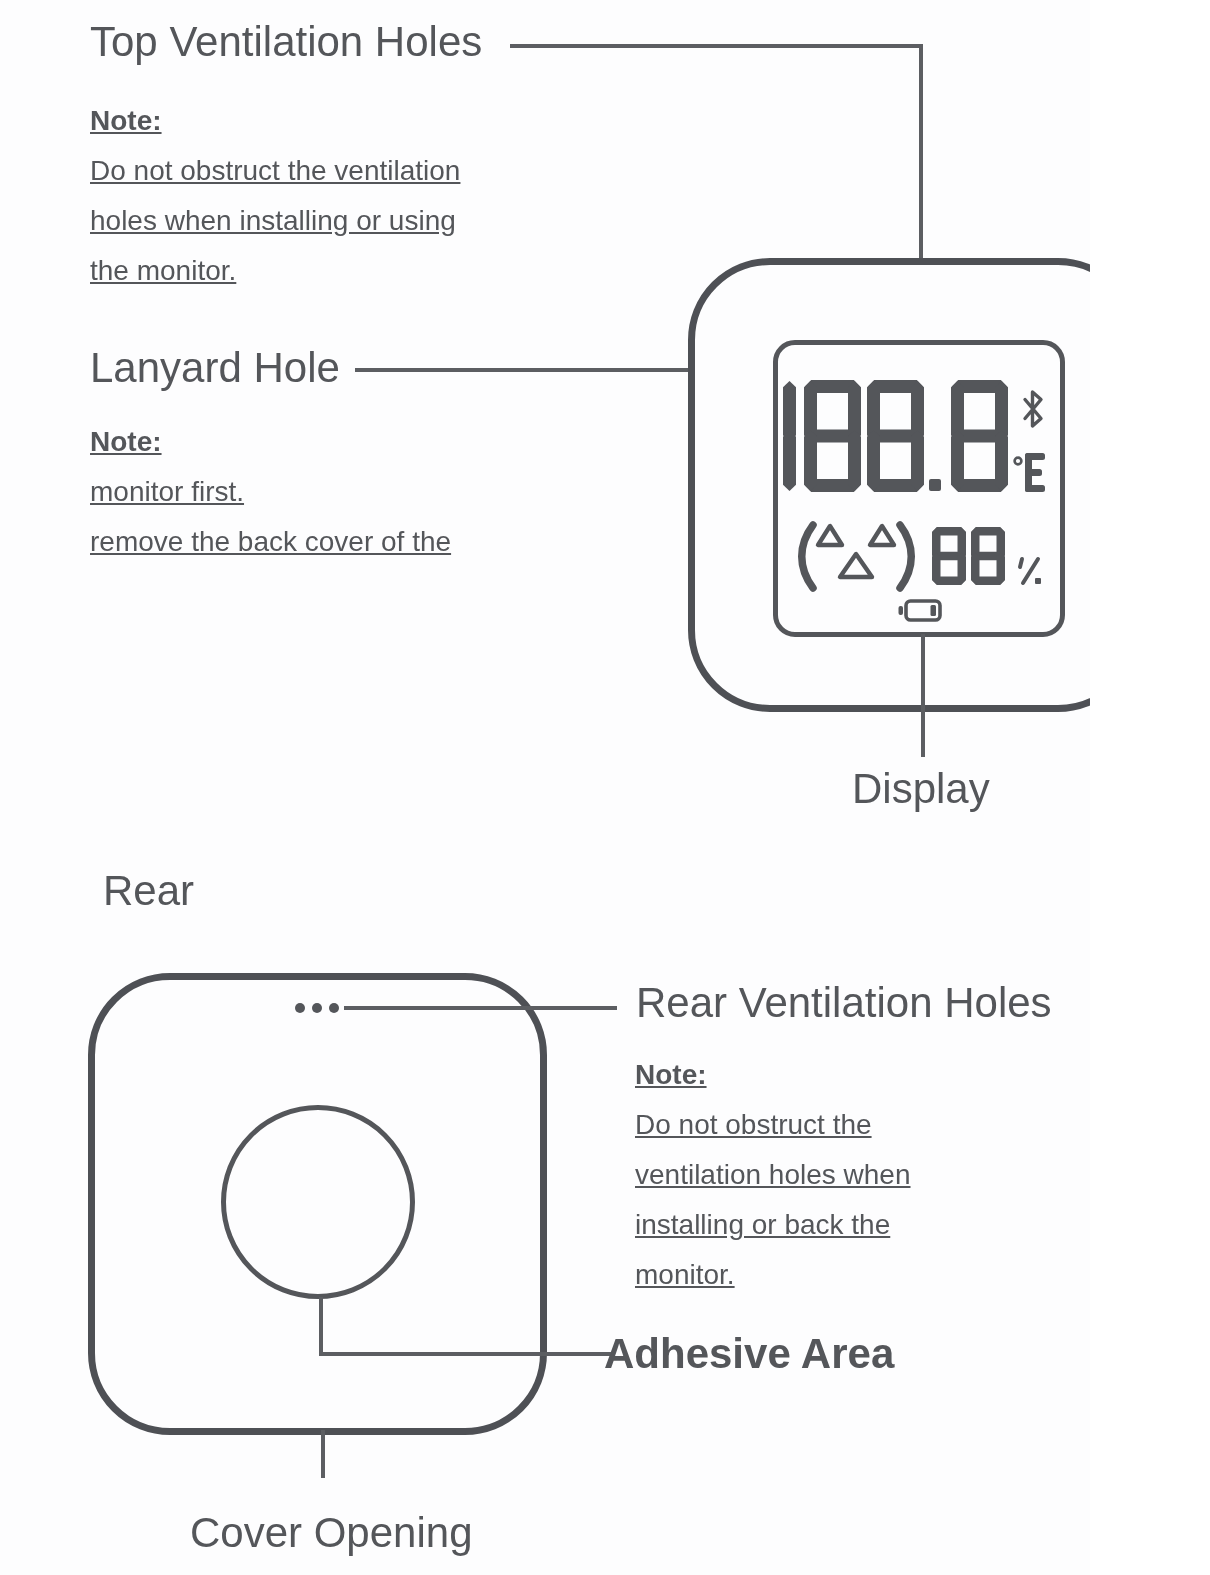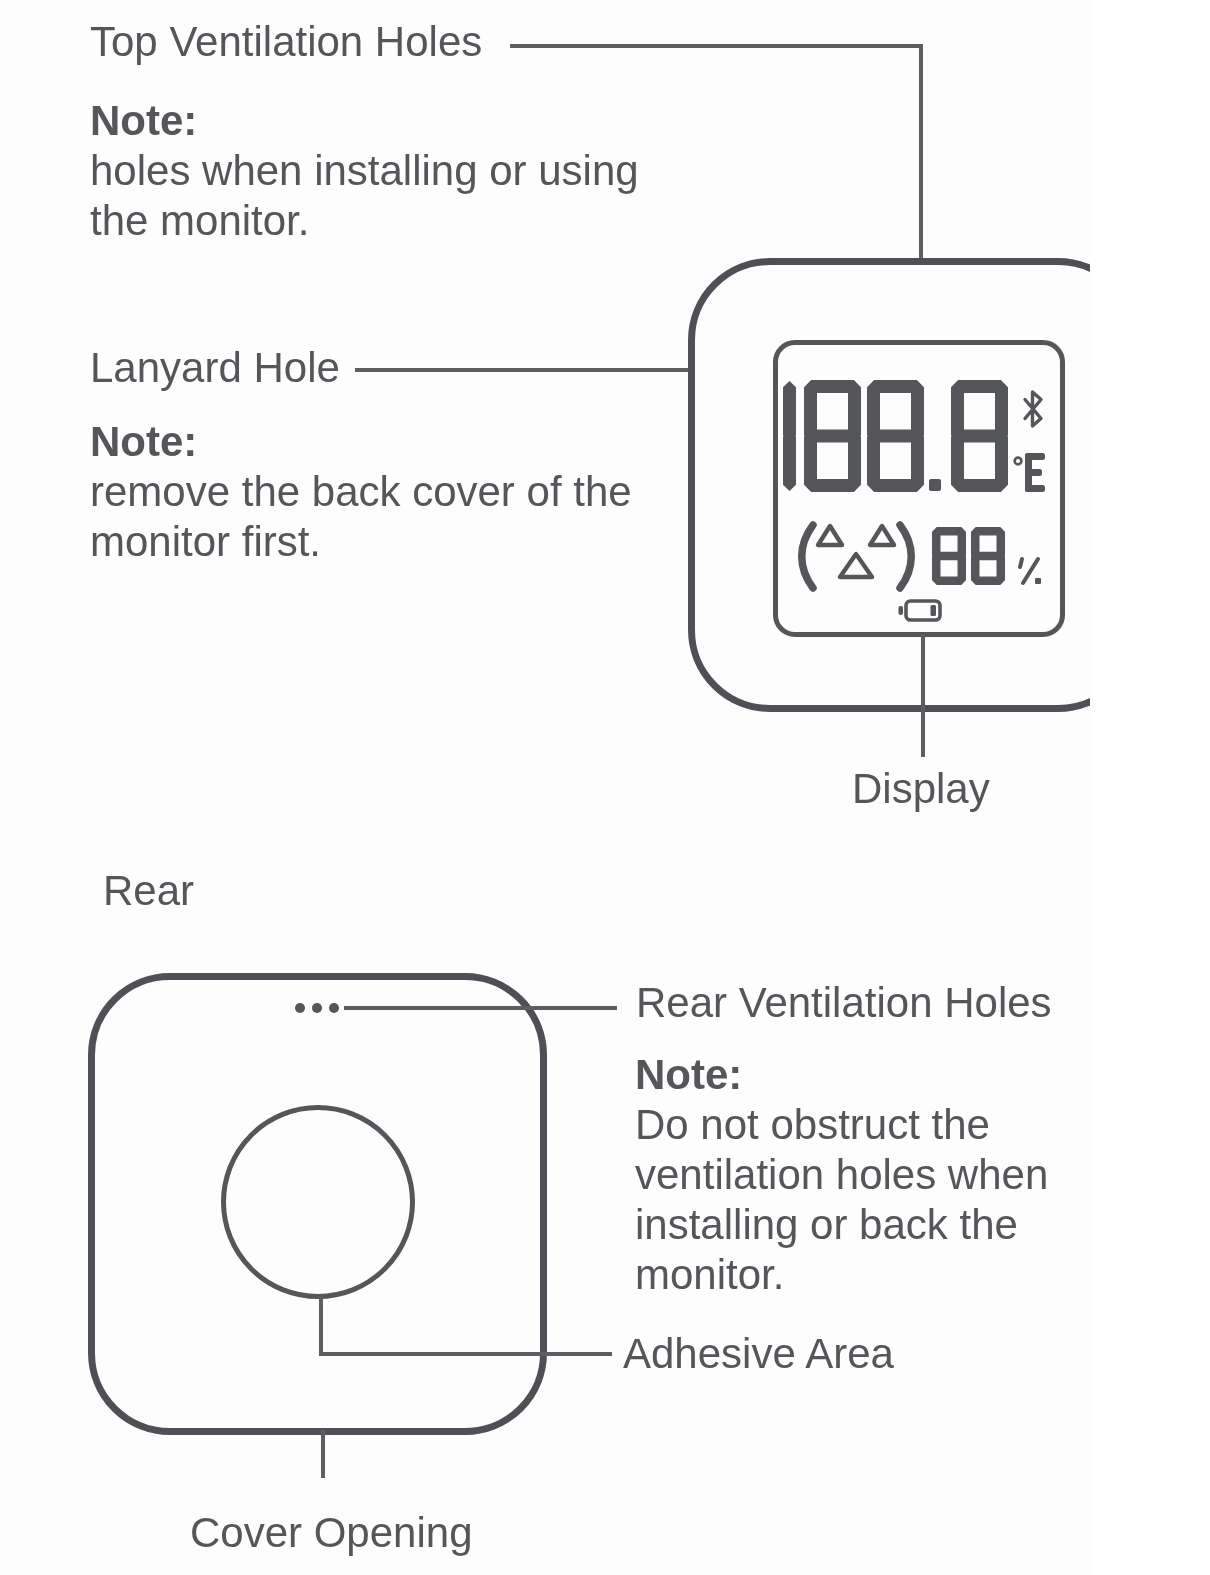"Note:" .note { font-size: 42px -> 28px; text-decoration: none -> underline }
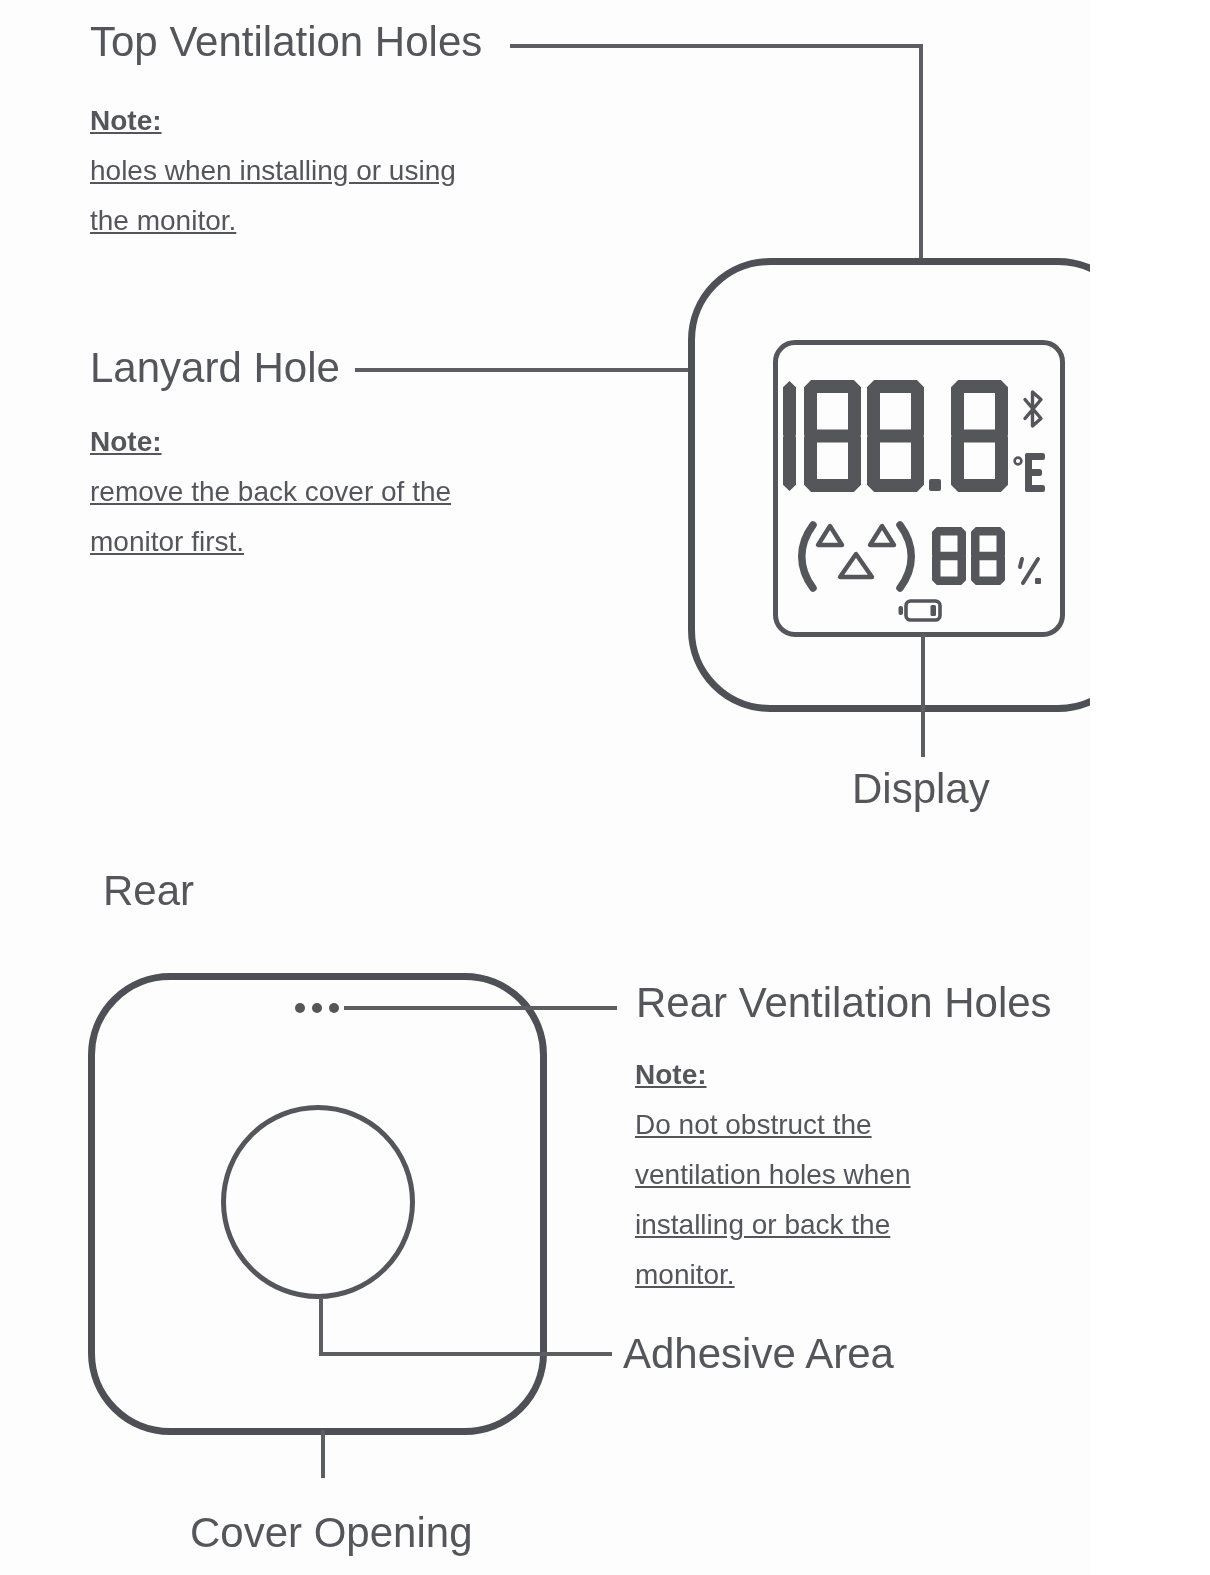"Do not obstruct the ventilation" div { html: none -> <div>Do not obstruct the ventilation</div> }
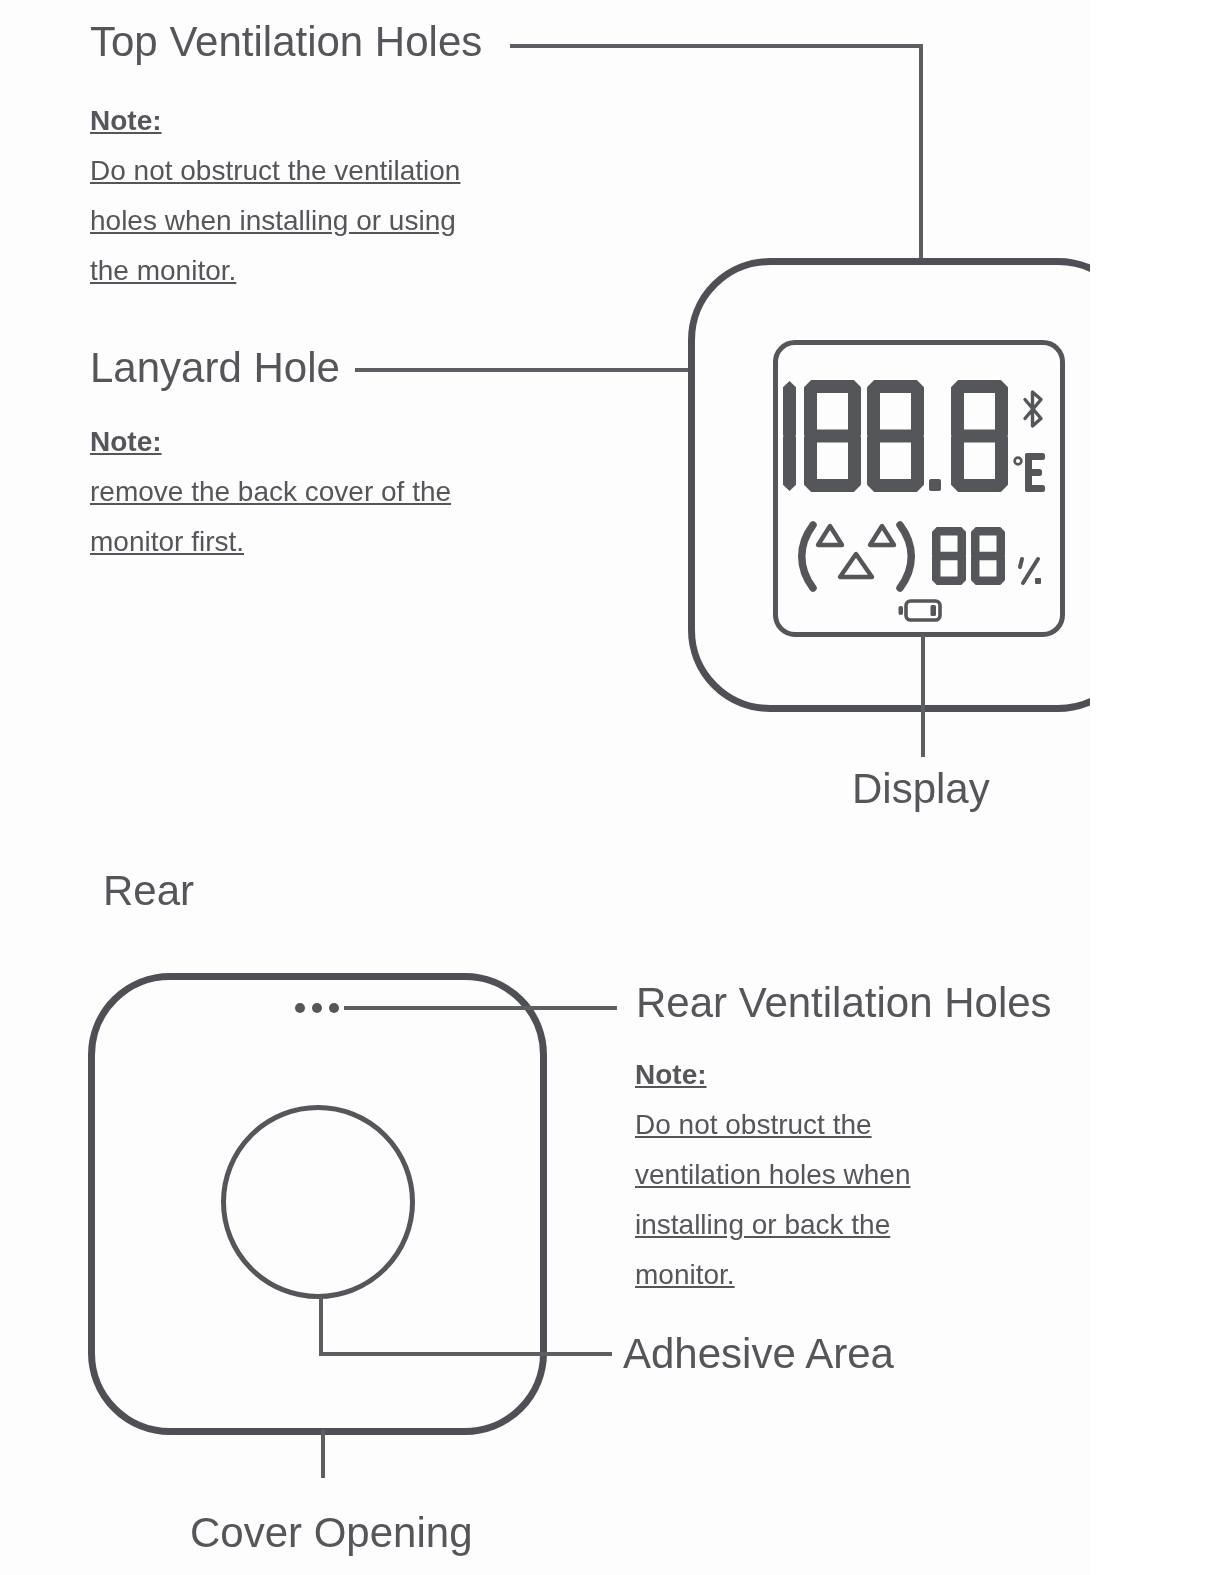"remove the back cover of" div { order: before "monitor first." -> after "monitor first." }
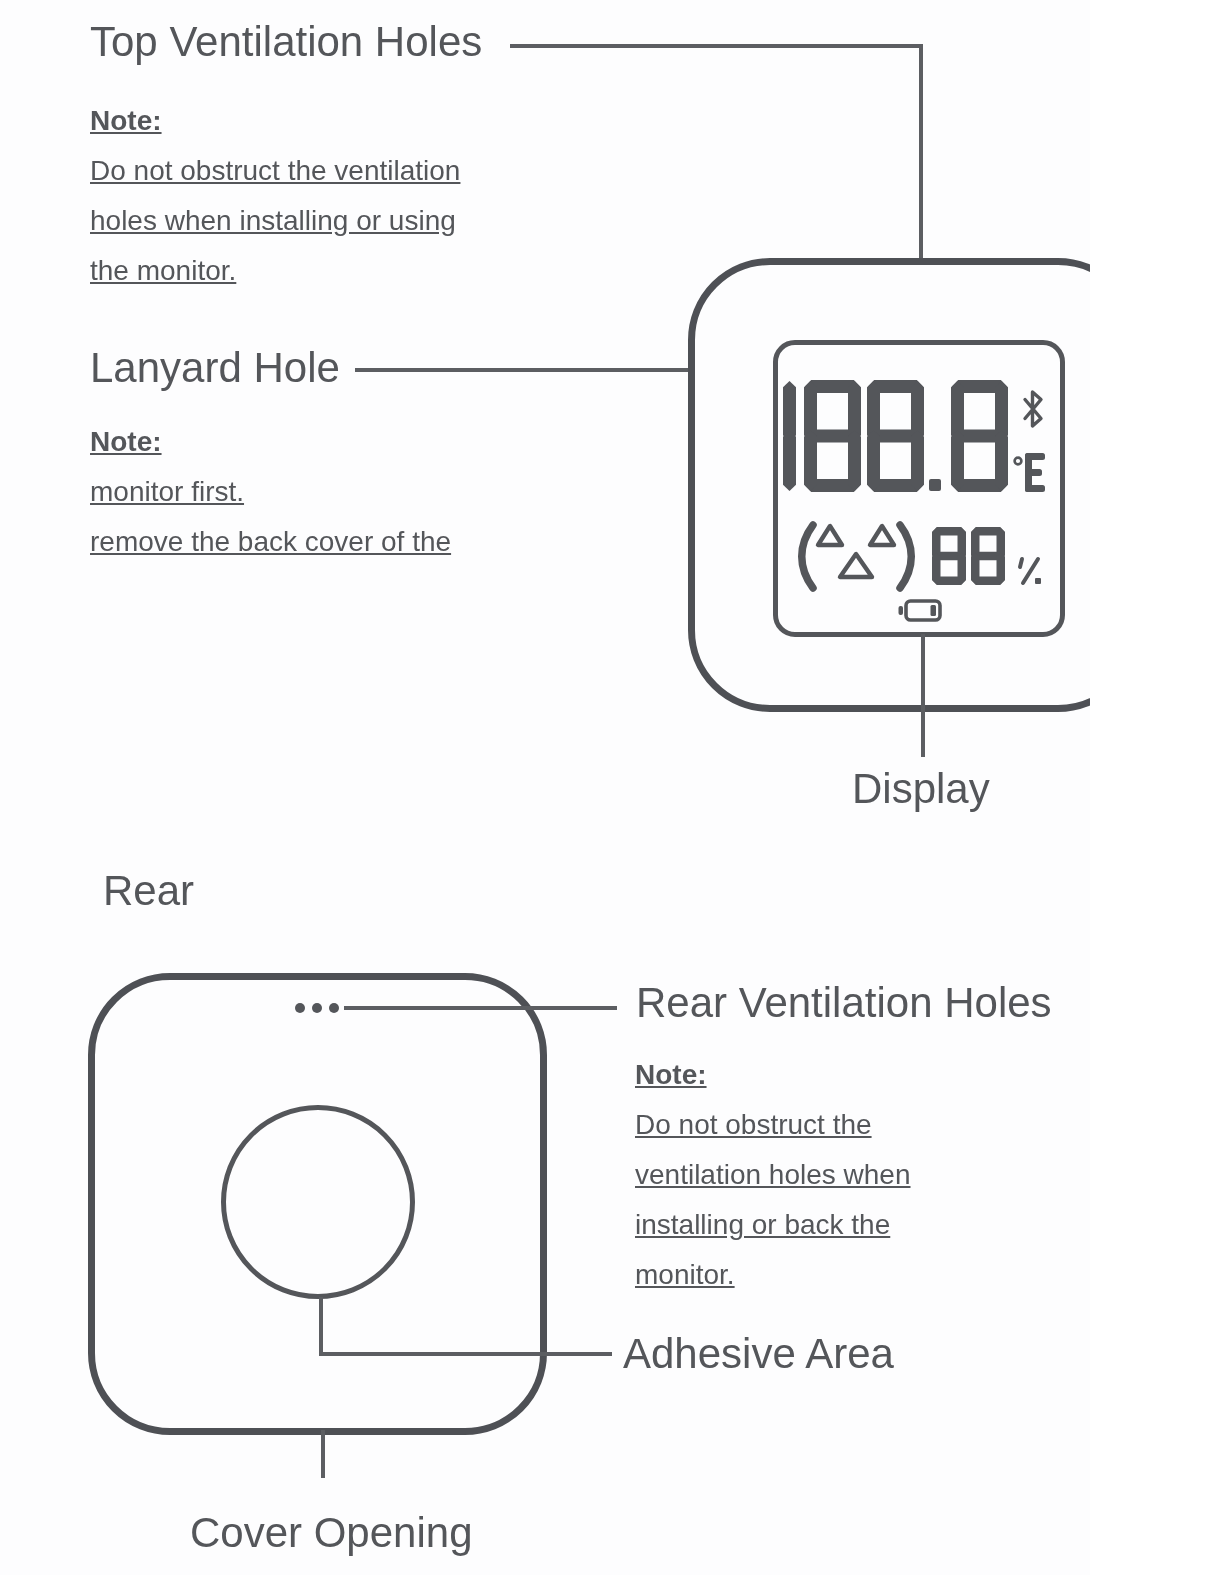"Adhesive Area" div.abs { font-weight: none -> bold; left: 623px -> 604px }
